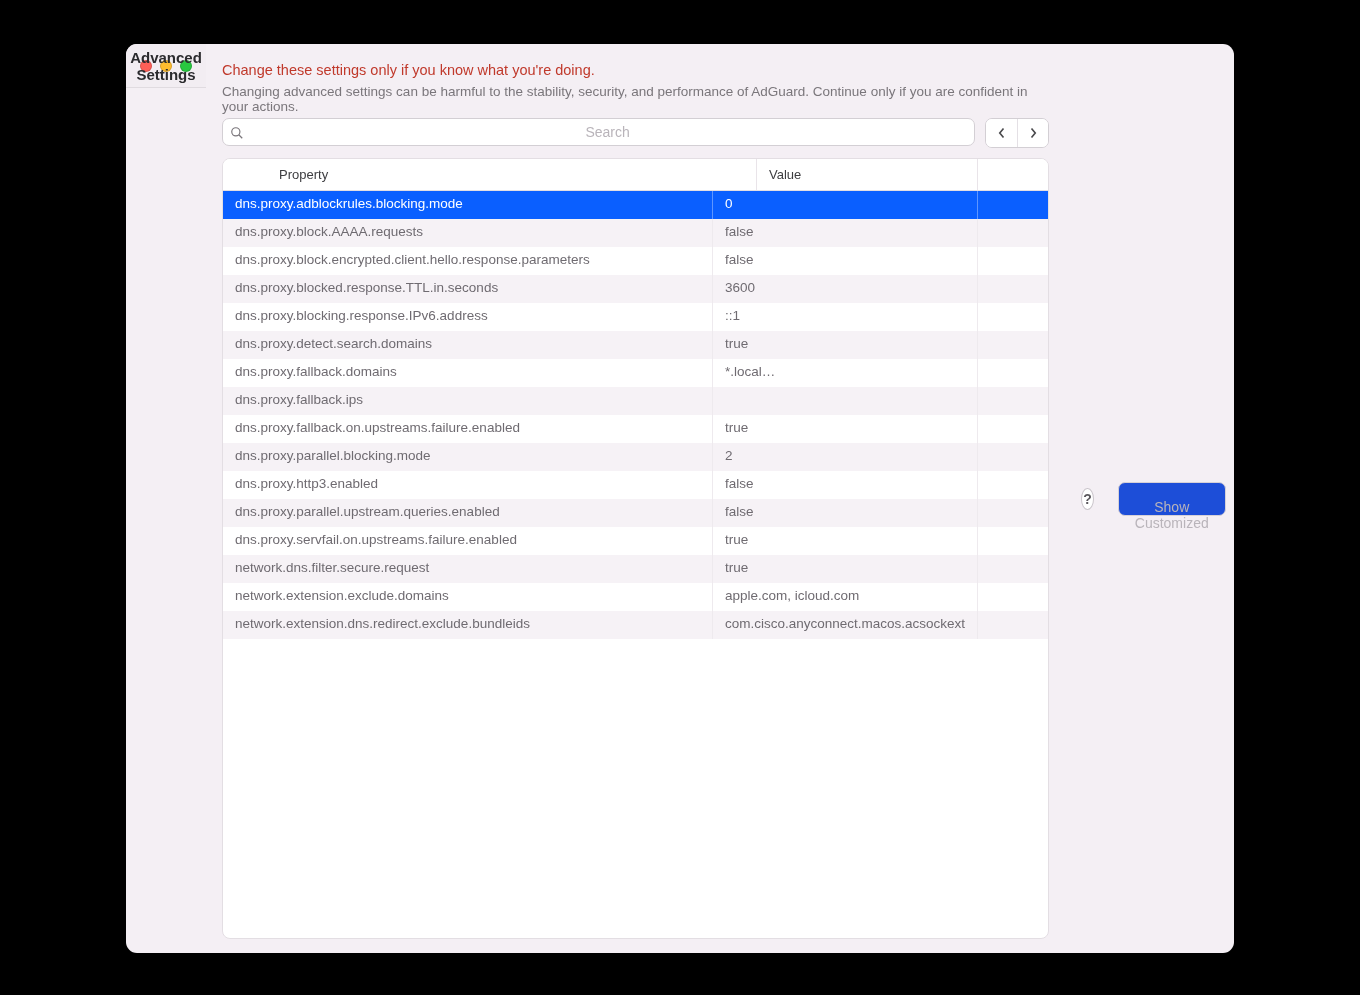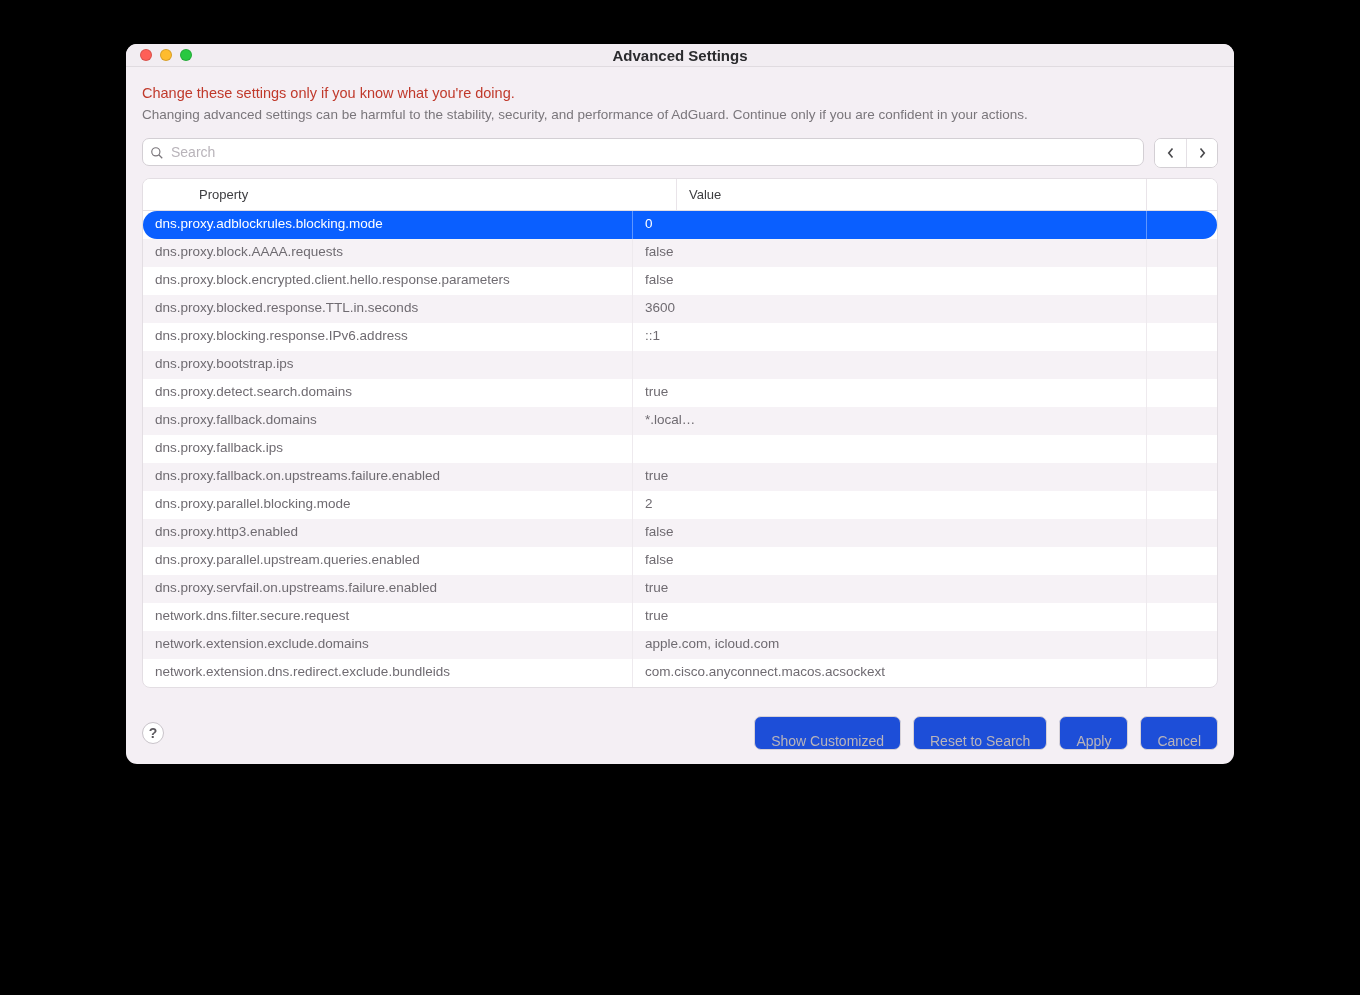"Advanced Settings" .window { flex-direction: column -> row; height: 720px -> 909px }
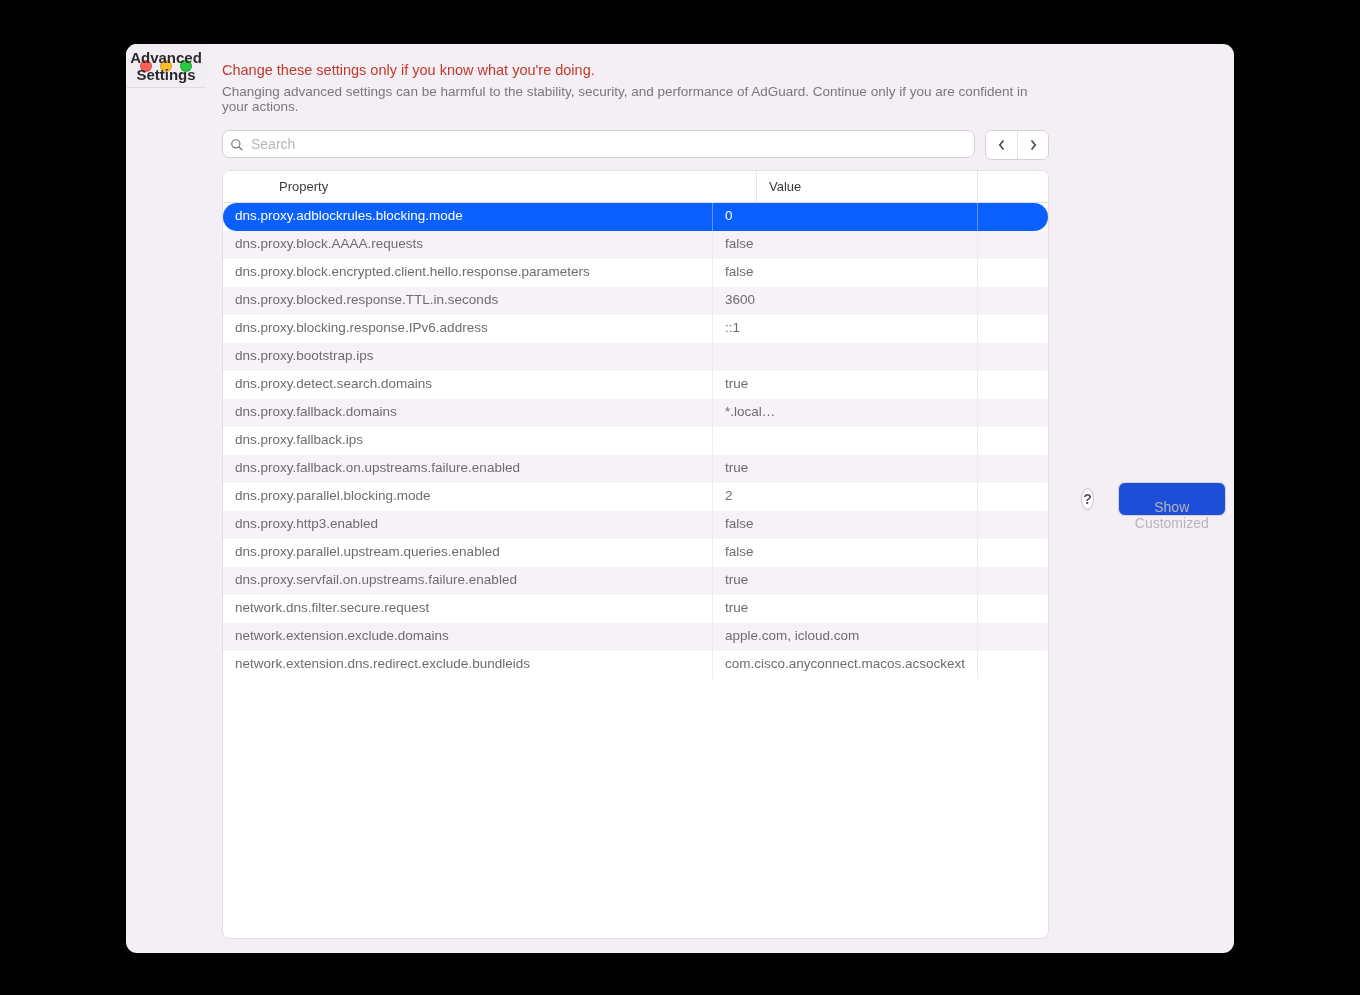"Changing advanced settings can be" .warn-sub { margin-bottom: 16px -> 4px }
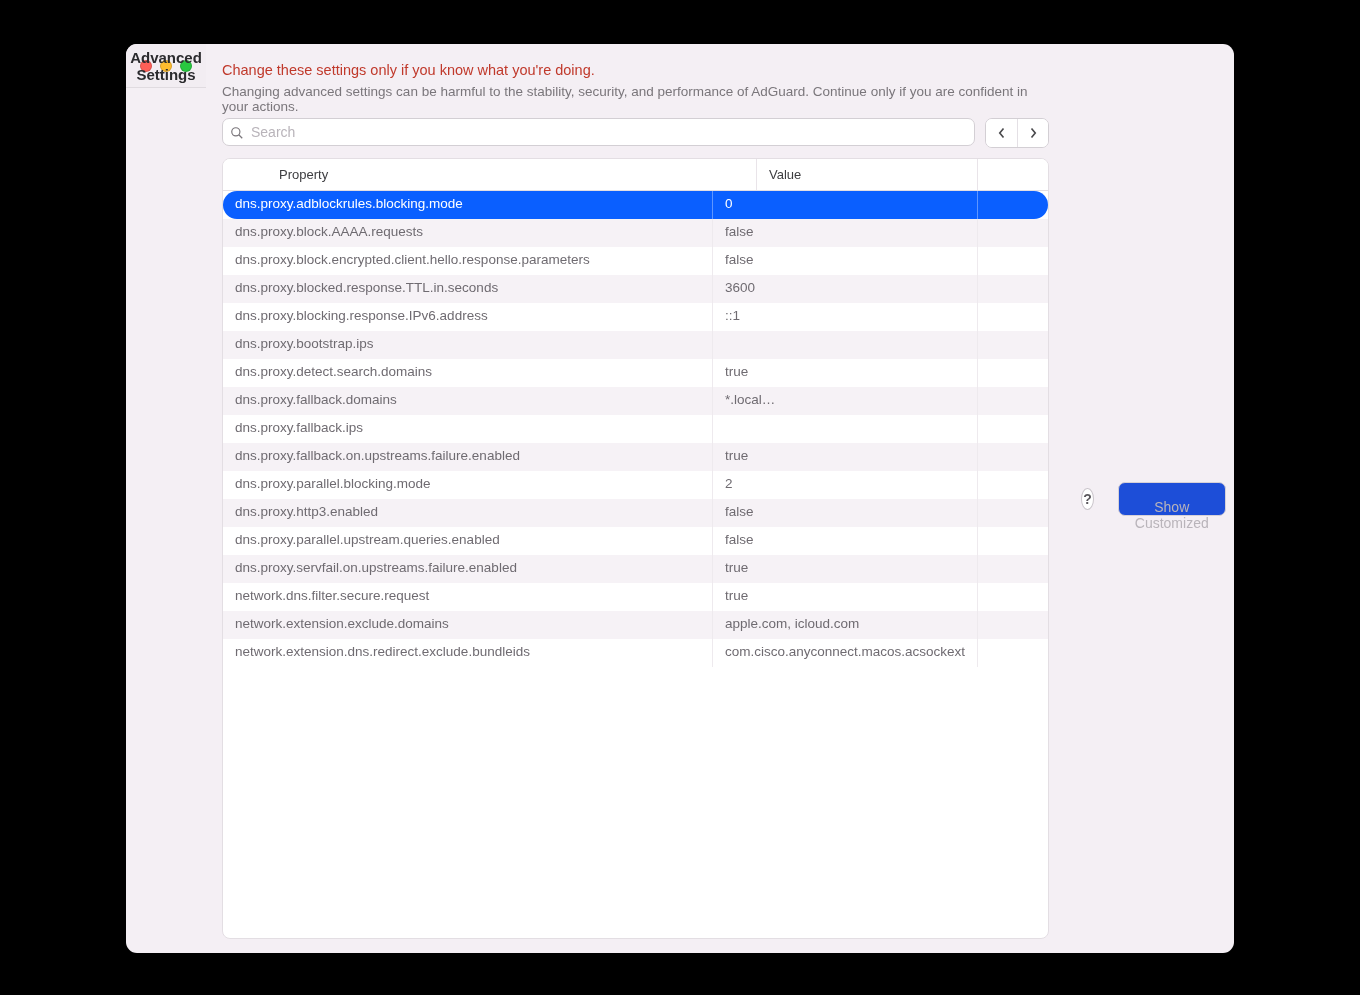"Search" .search-input { text-align: none -> center }
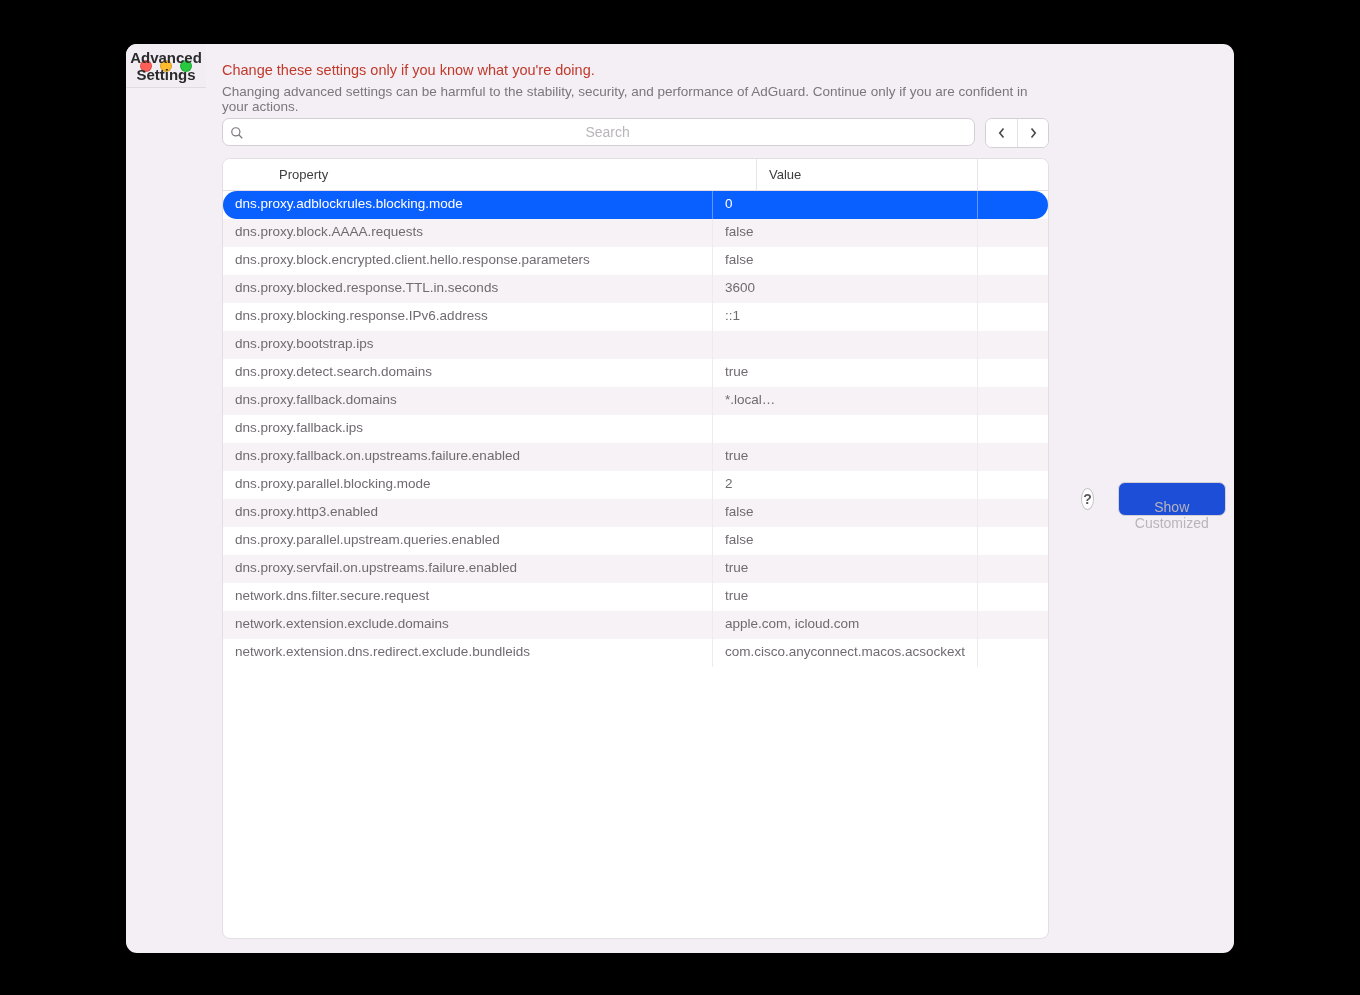"dns.proxy.adblockrules.blocking.mode" .row.selected { border-radius: 14px -> none }
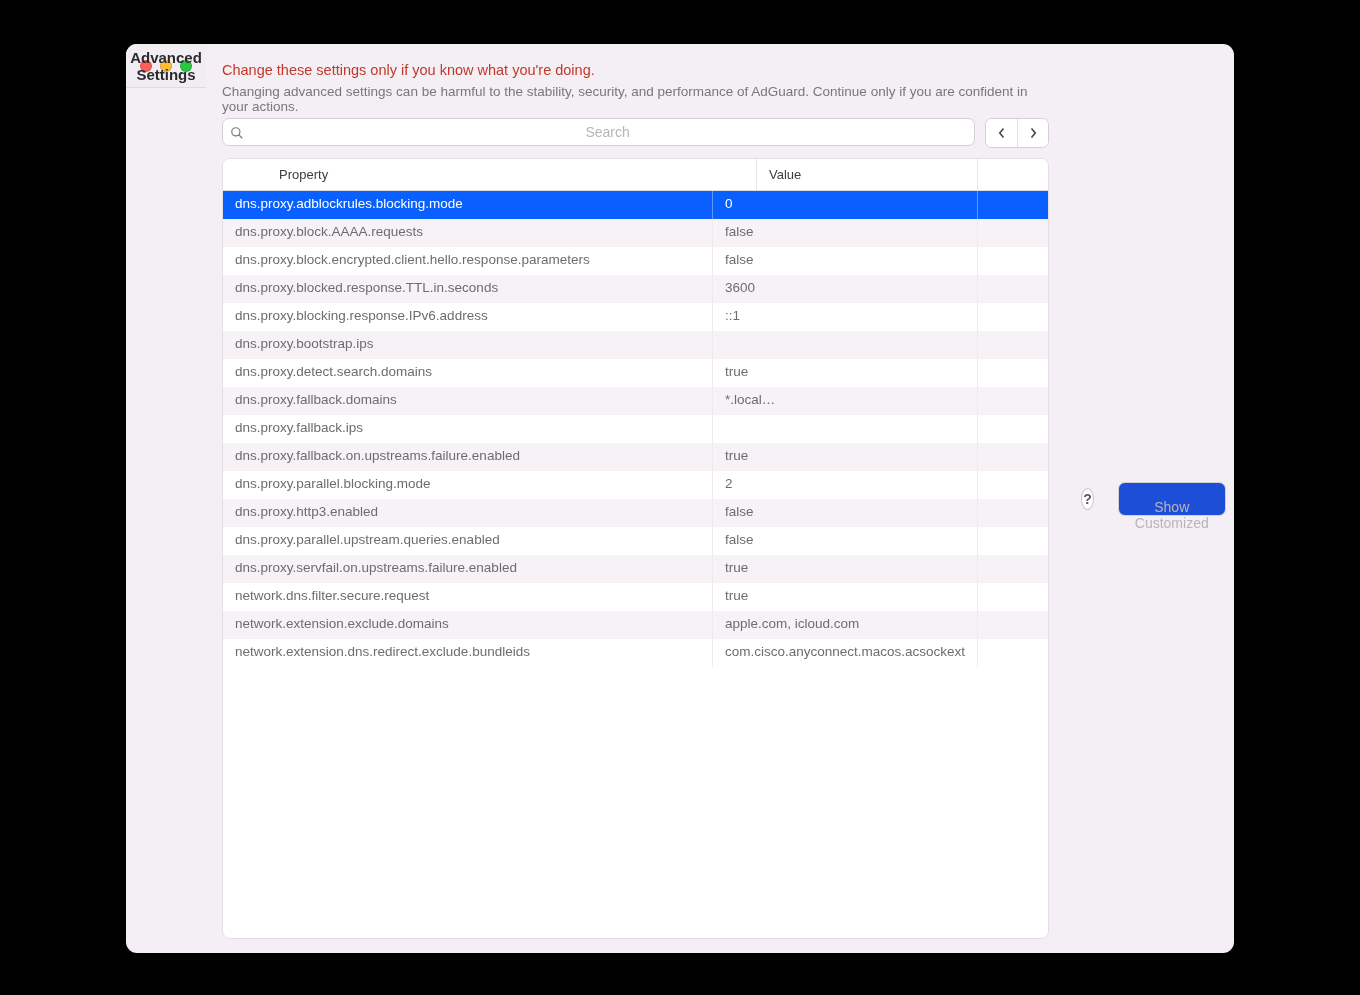"dns.proxy.bootstrap.ips" div.row { html: <div> <div>dns.proxy.bootstrap.ips</div> <div></div> <div></div> </div> -> none }
